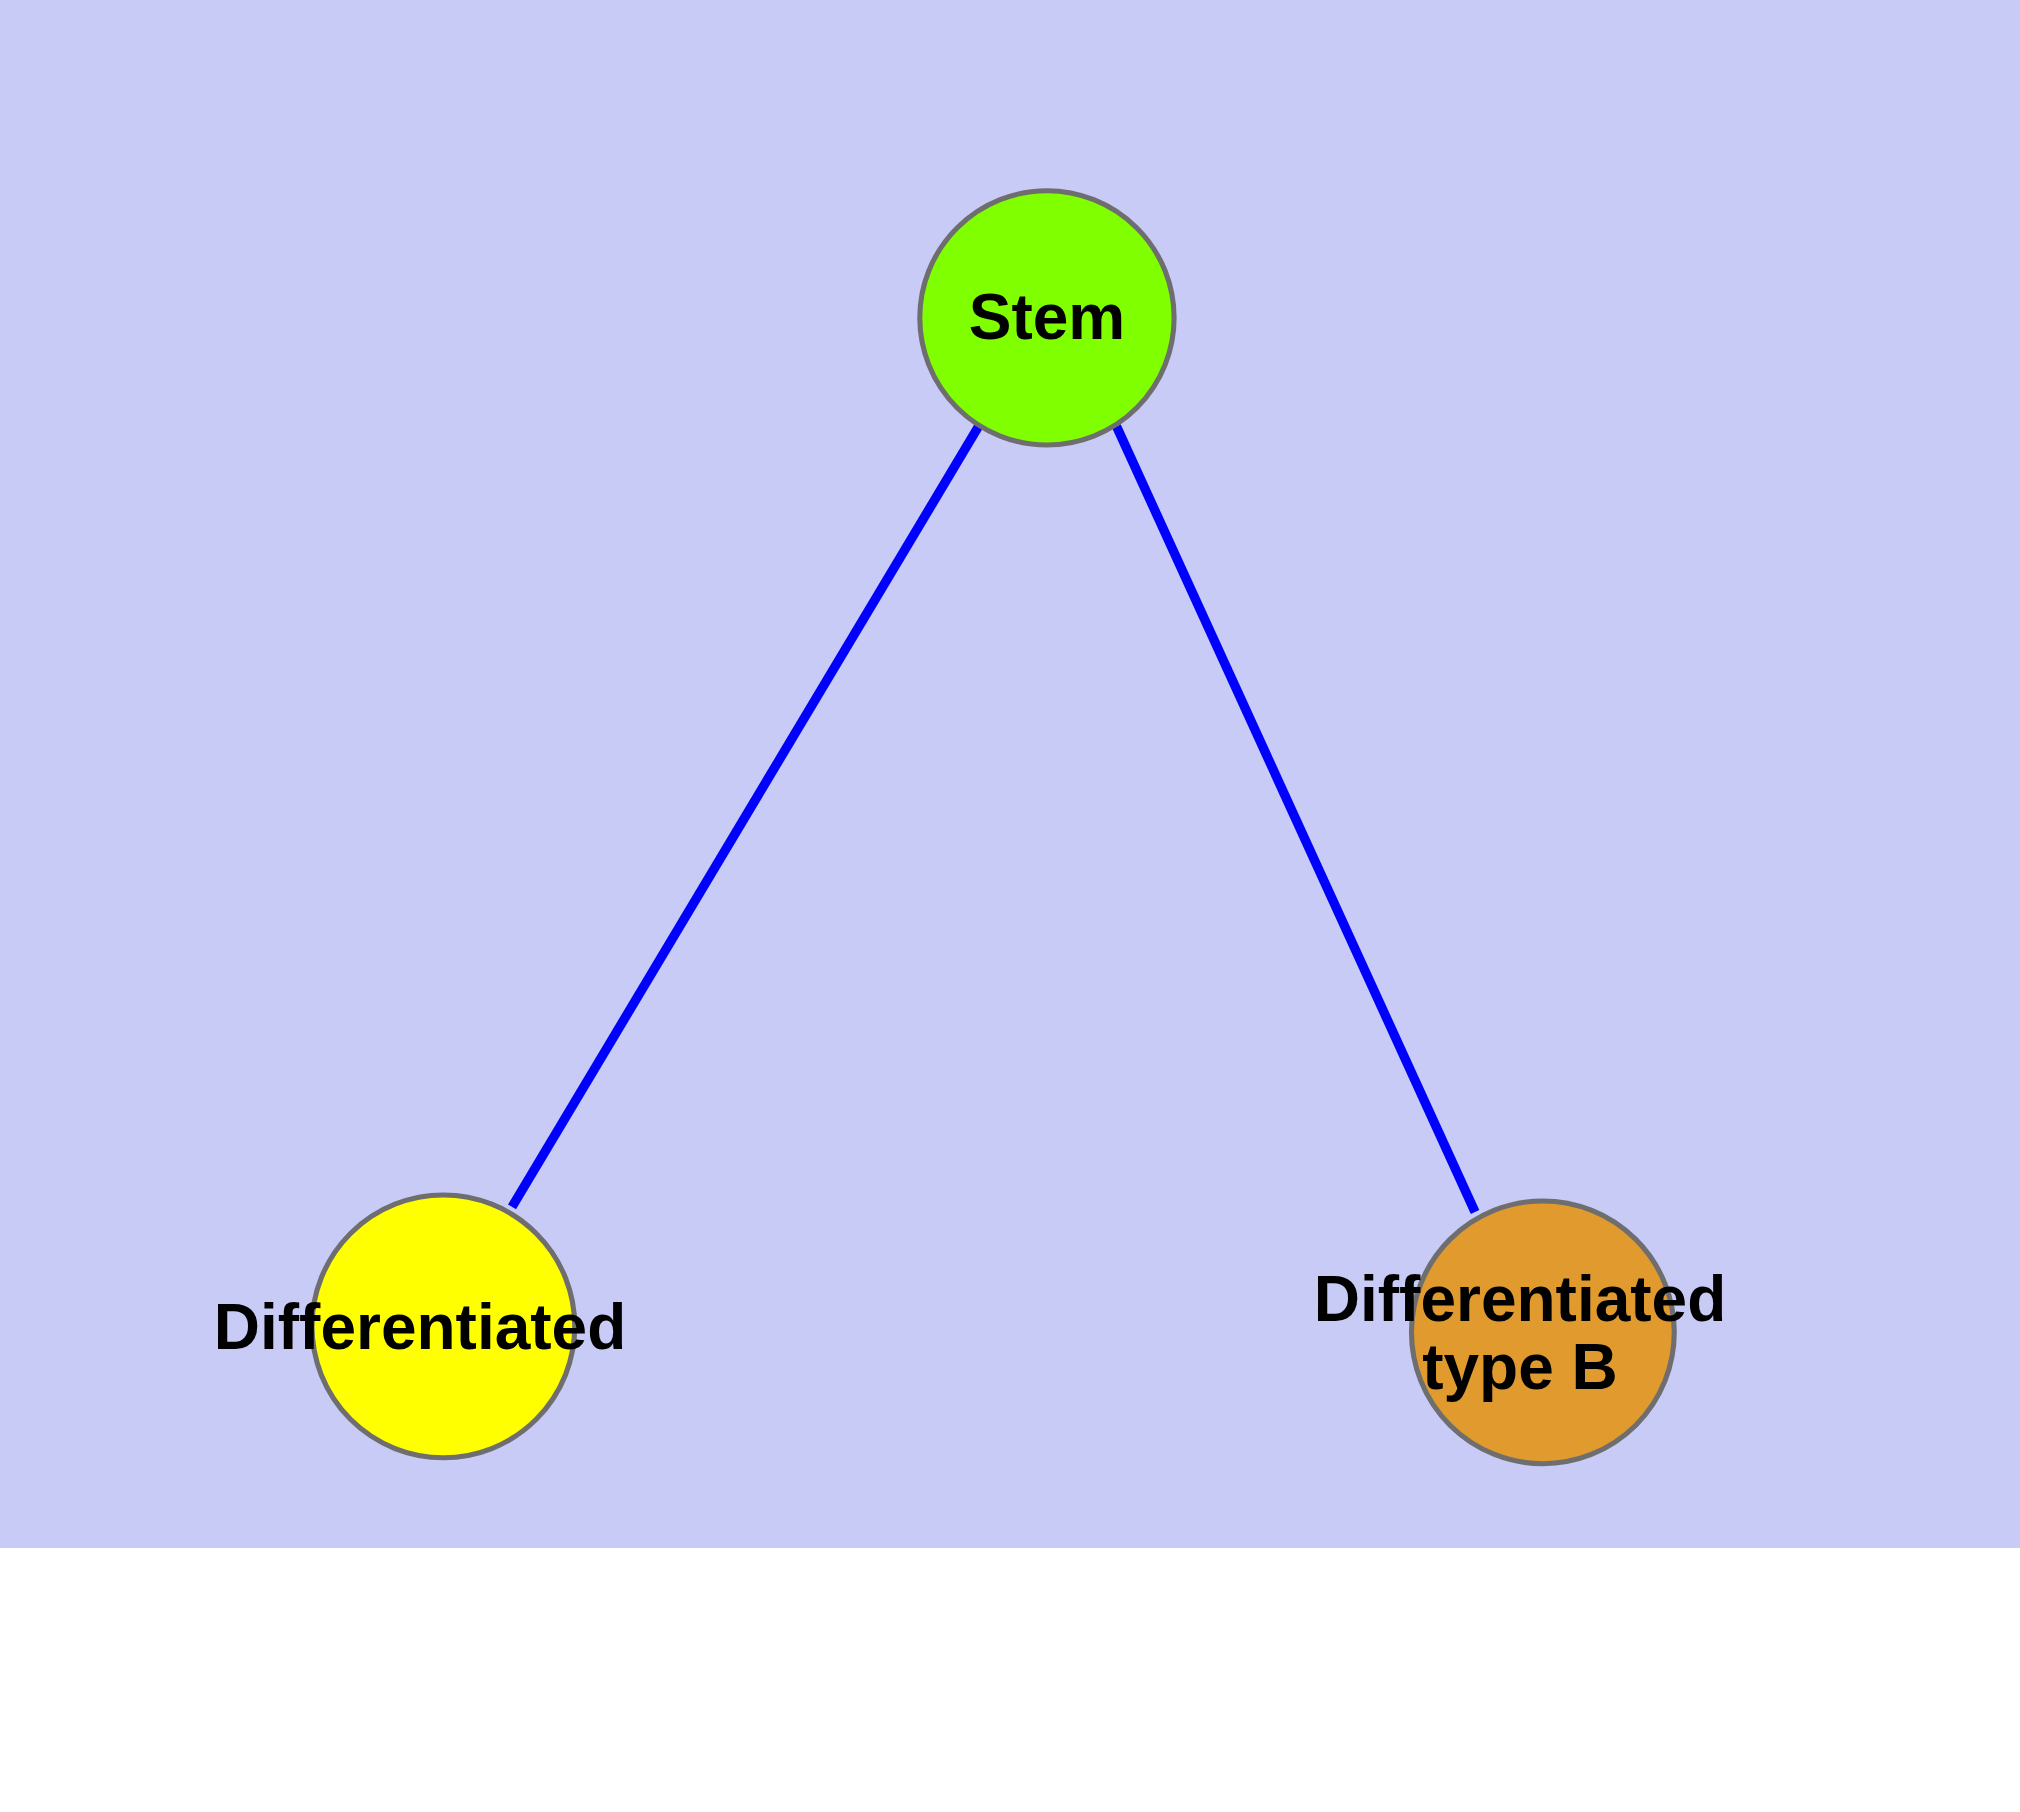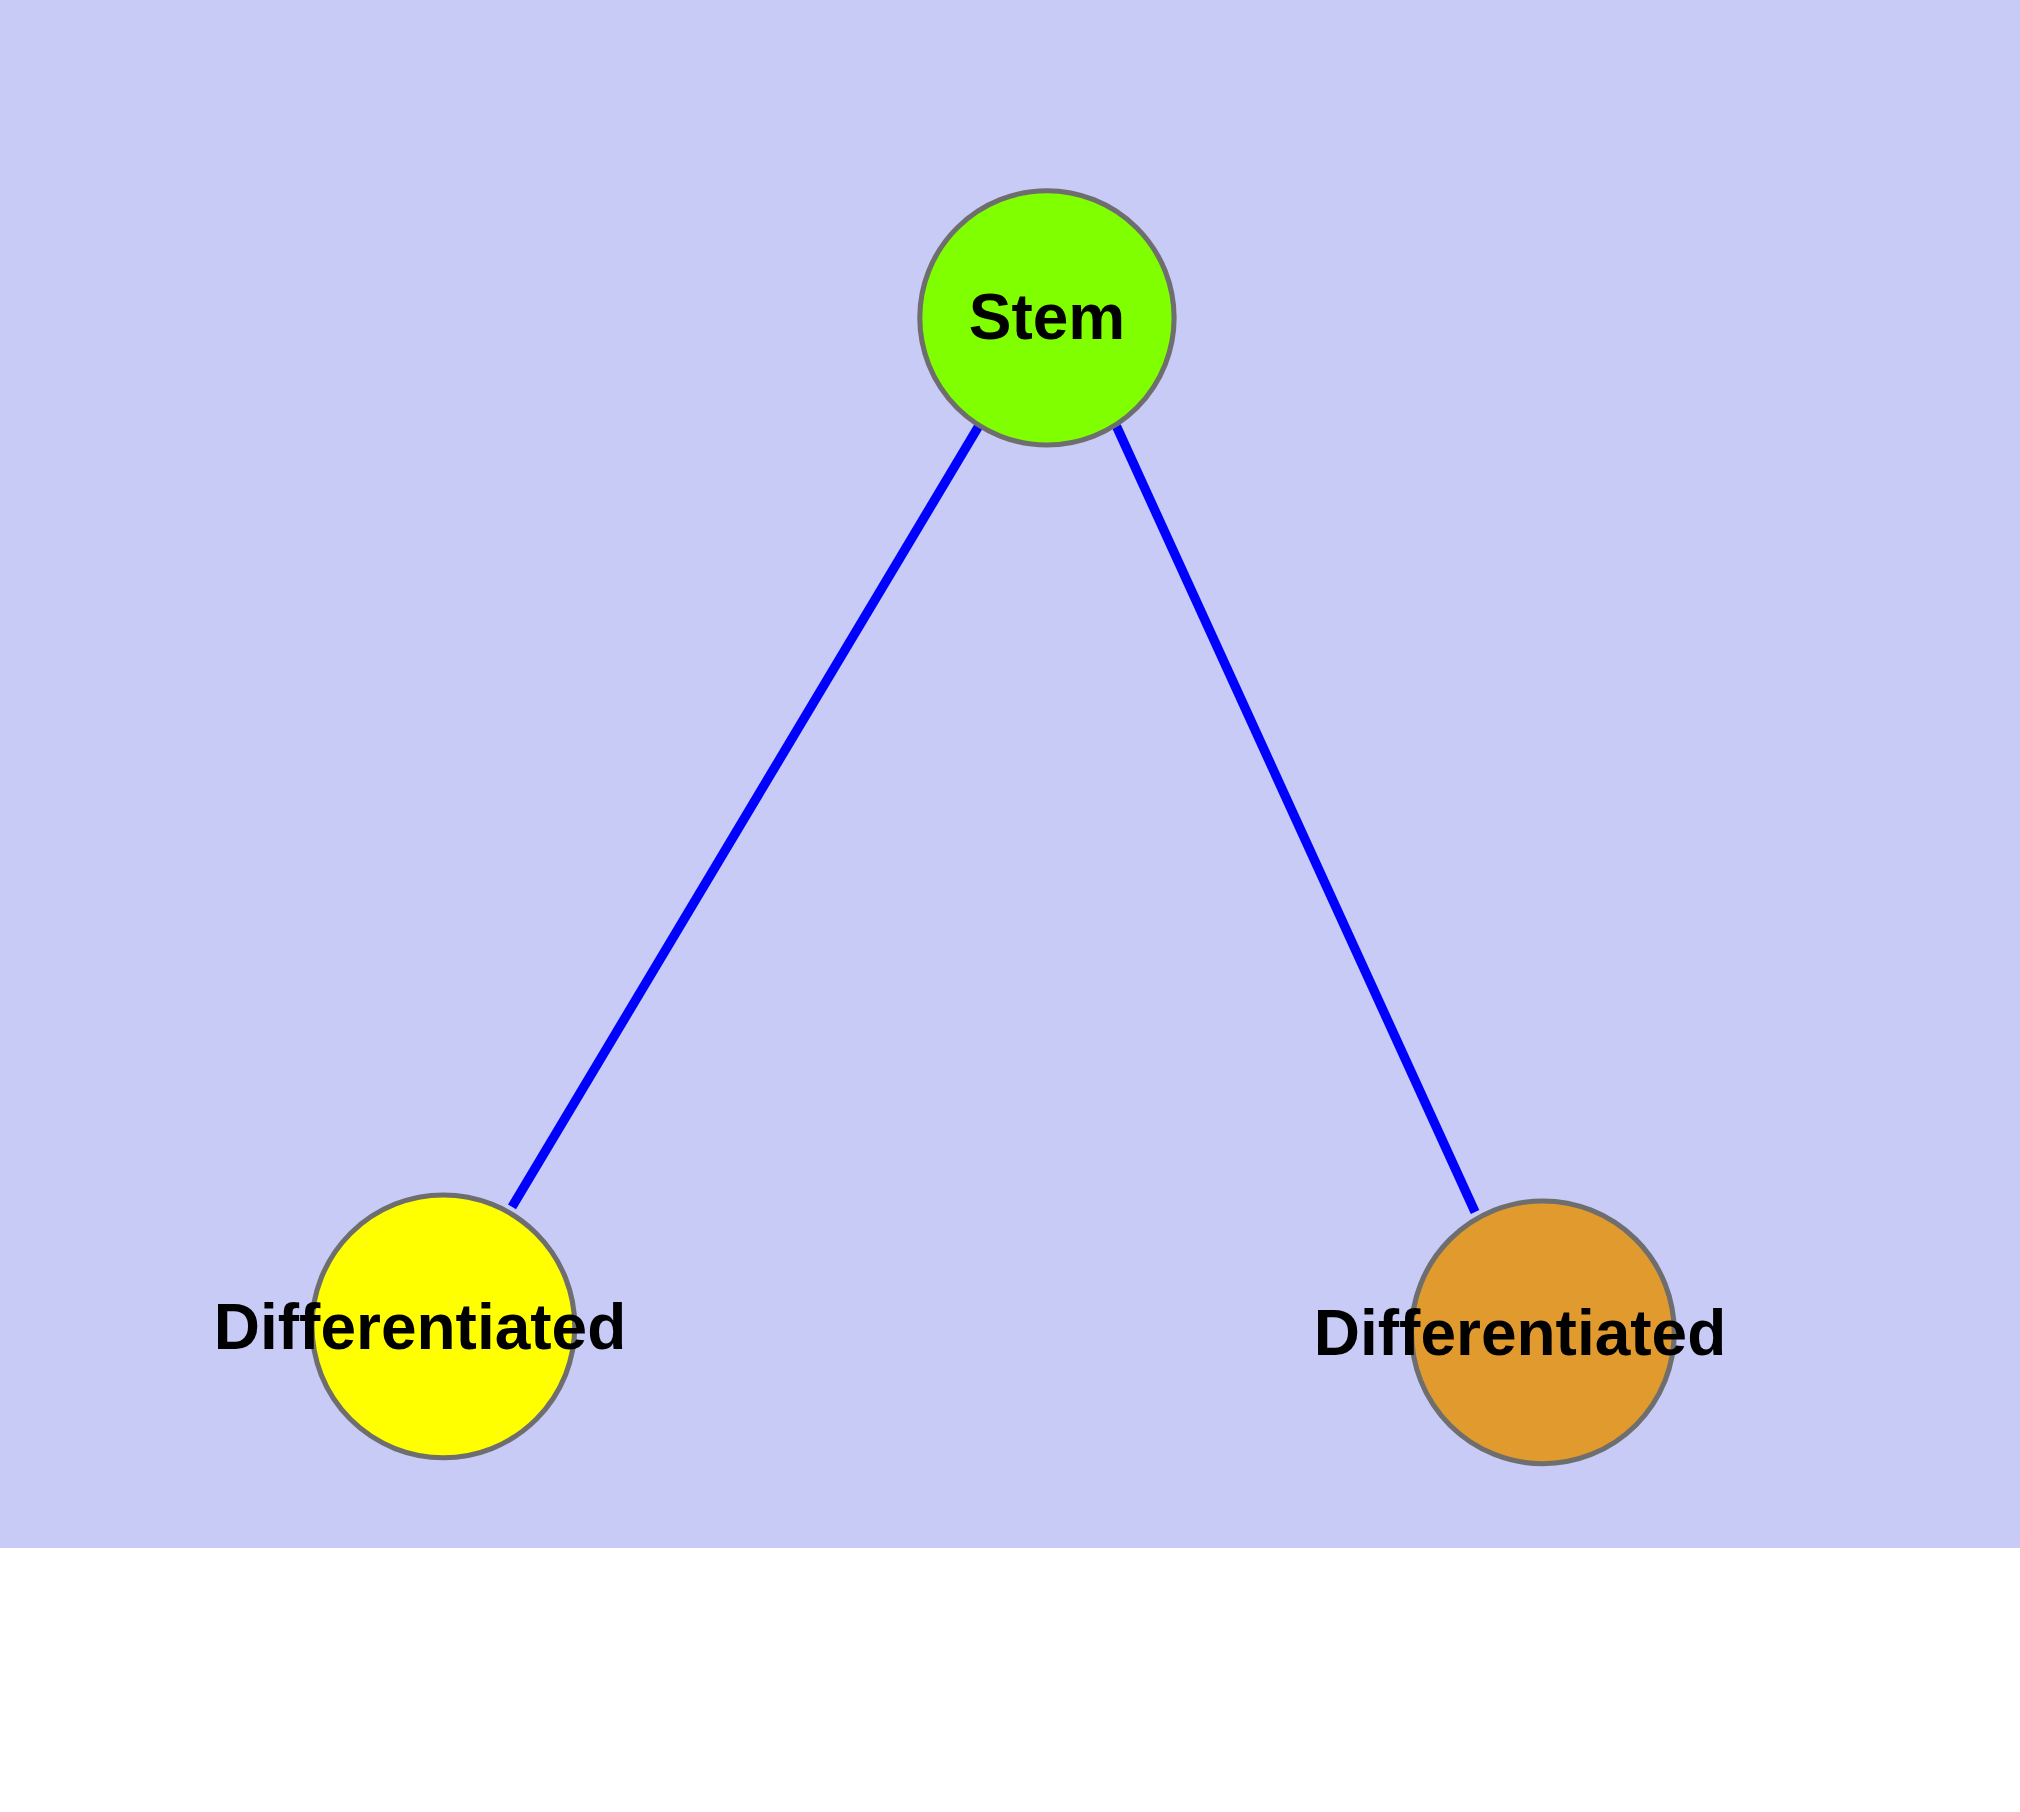"type B" span.lbl-line { html: none -> <span>type B</span> }
